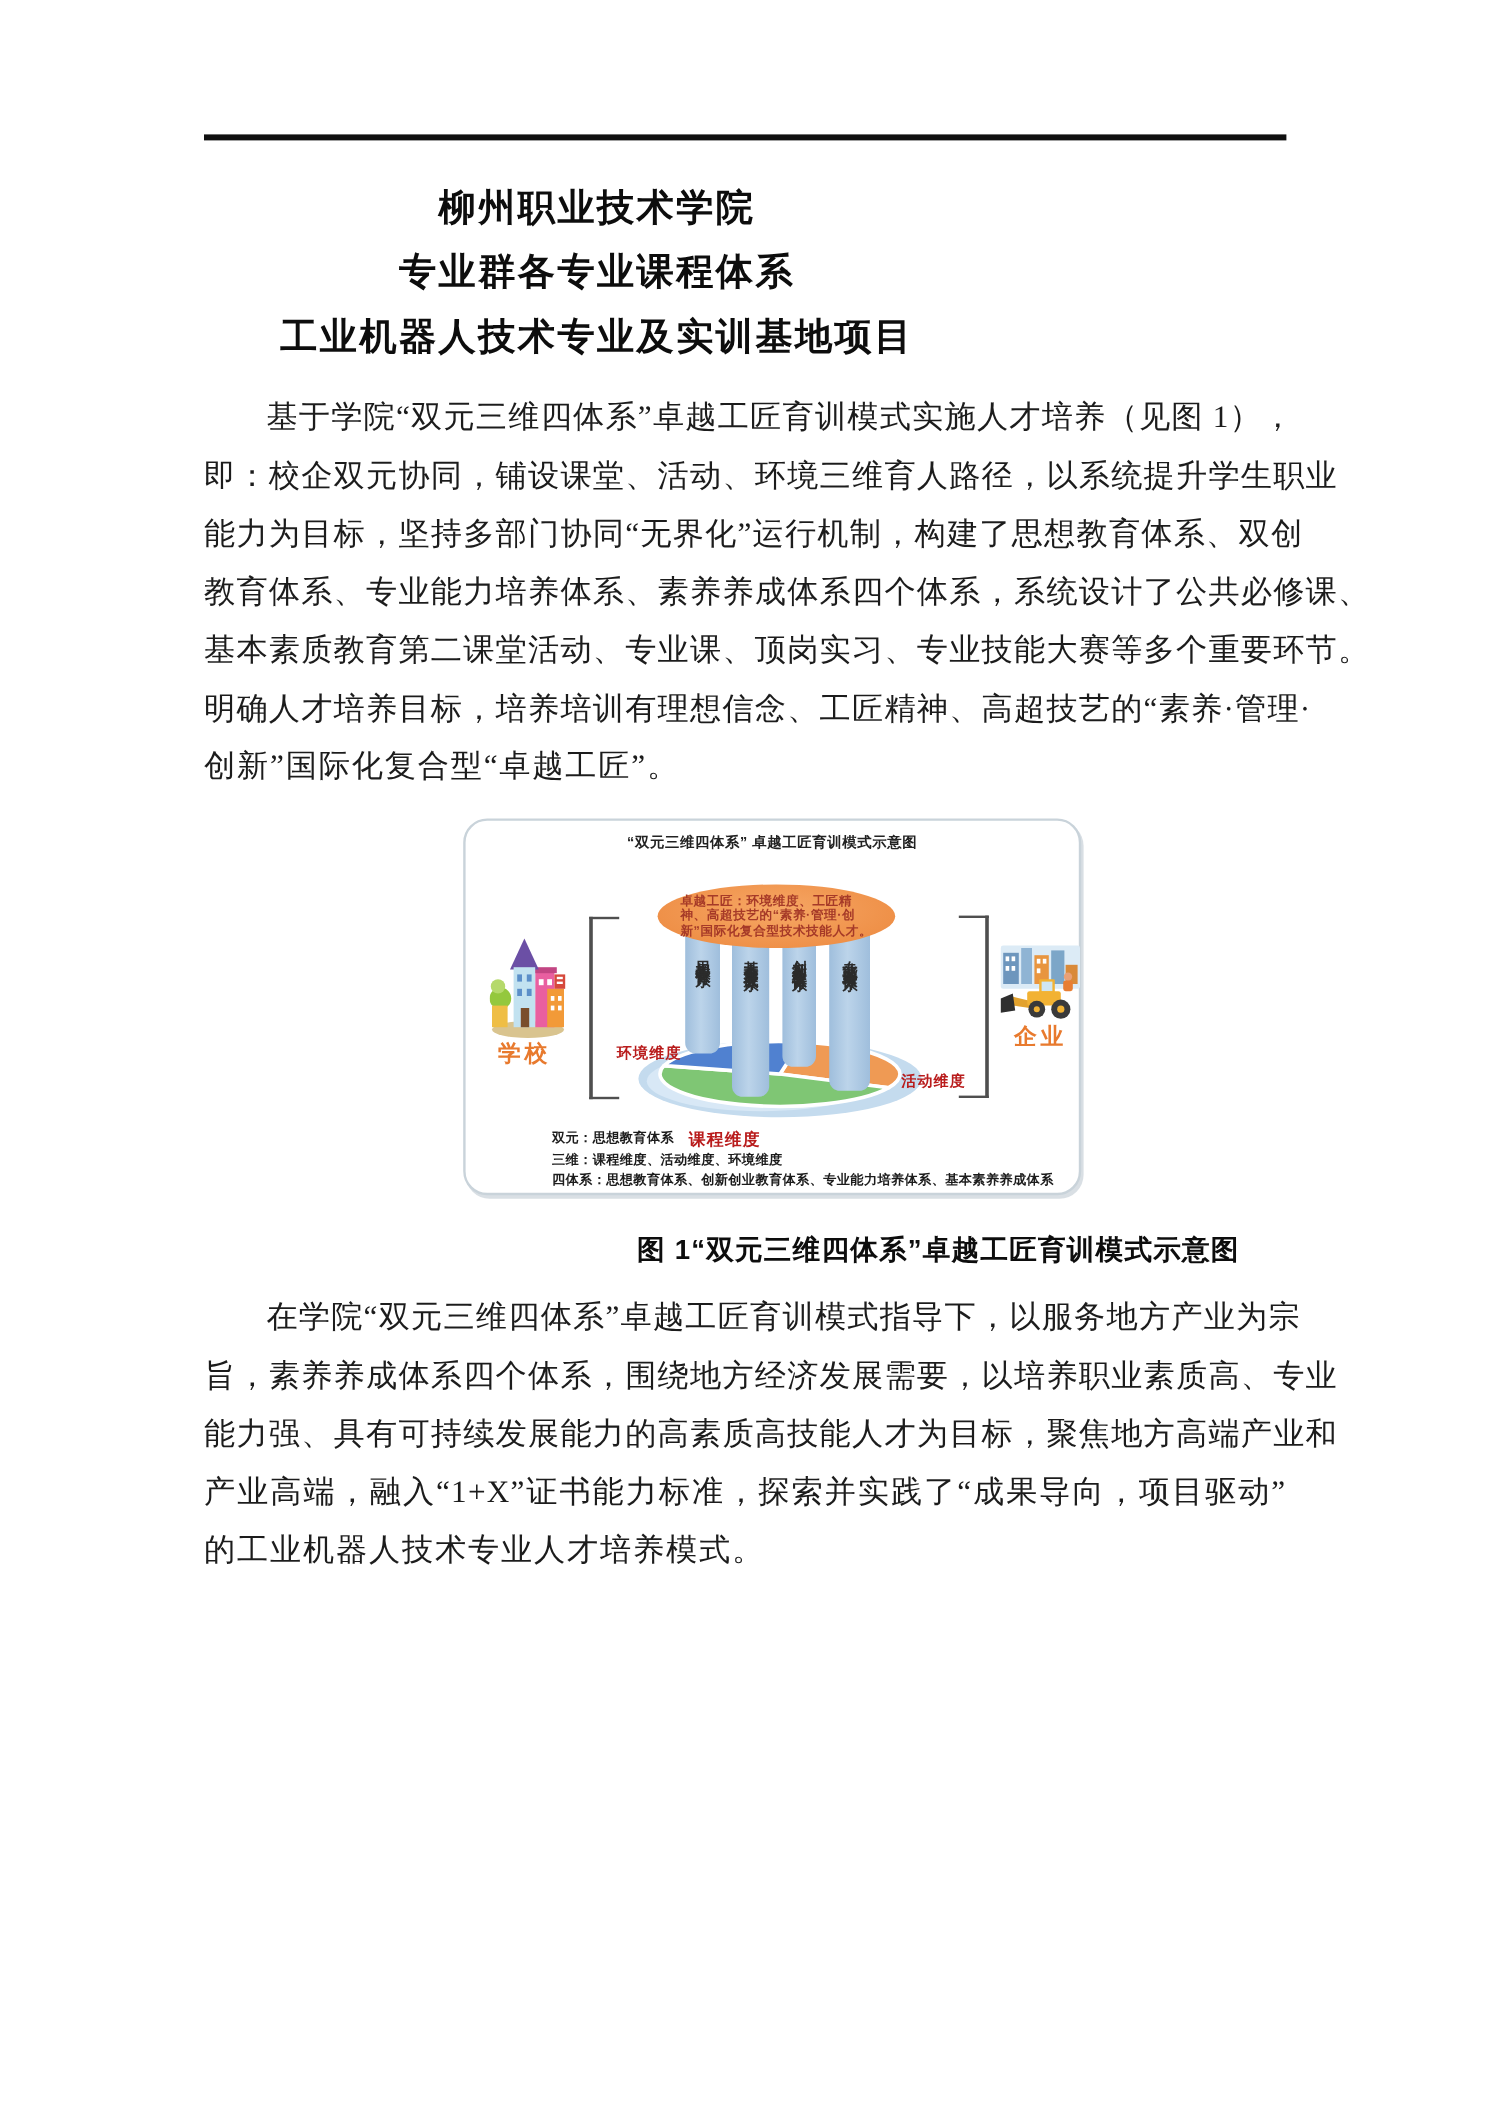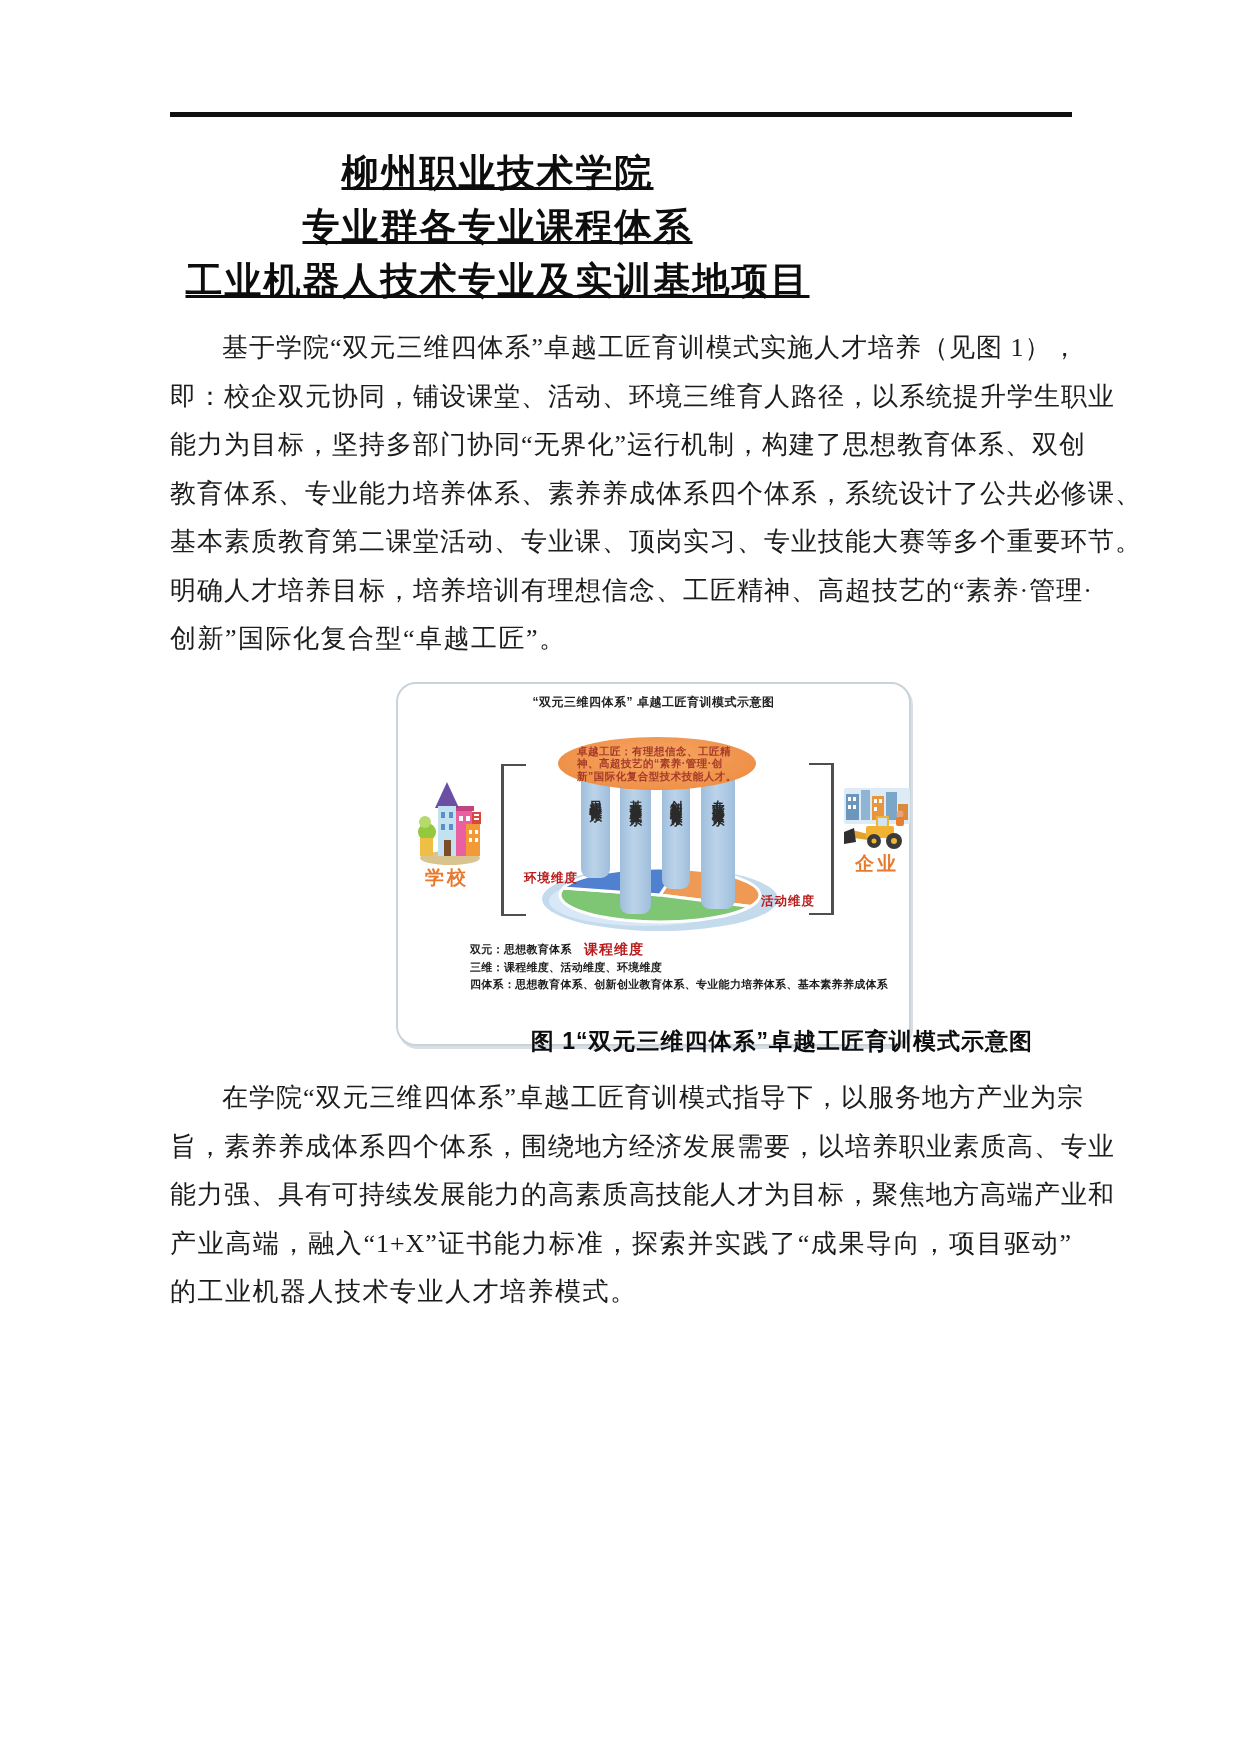"柳州职业技术学院" .titles { font-size: 37px -> 31px; text-decoration: underline -> none }
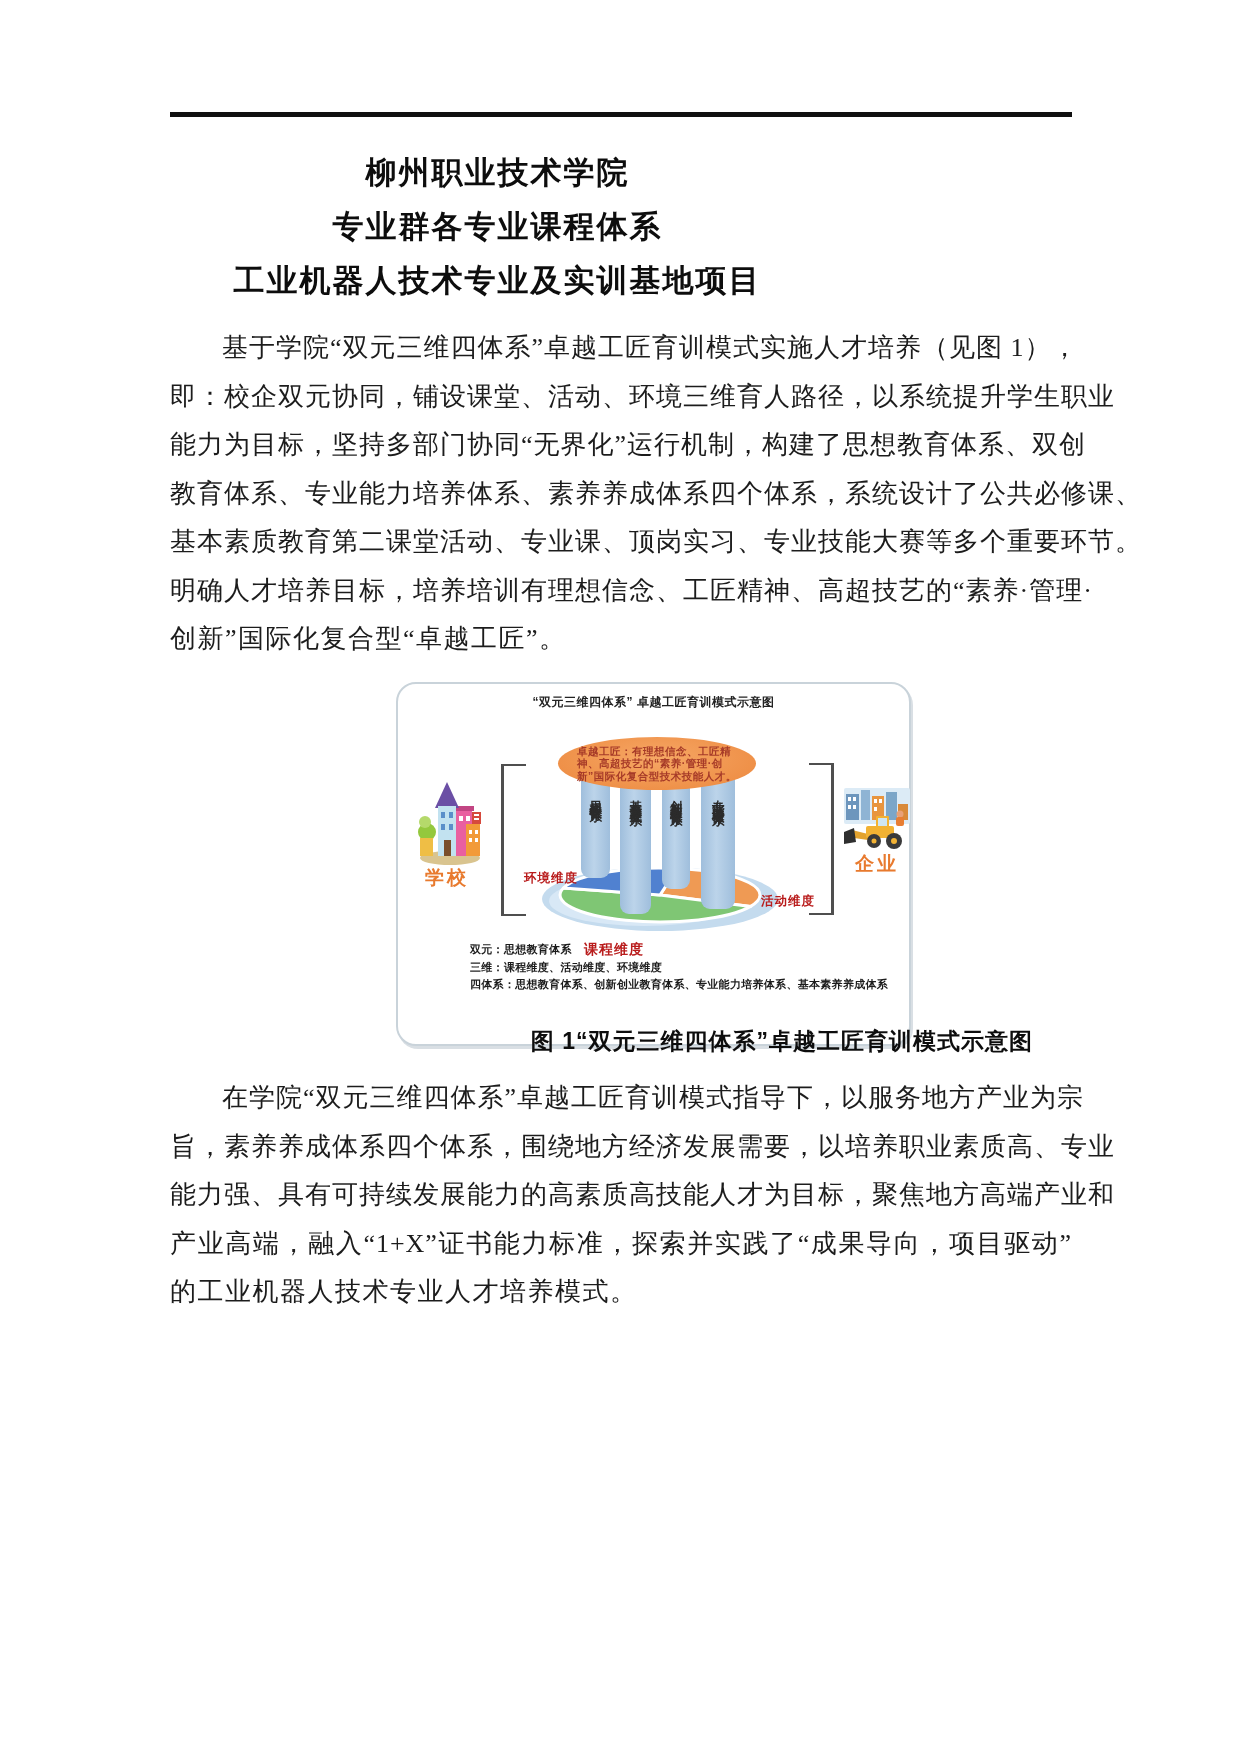"“双元三维四体系” 卓越工匠育训模式示意图" .figure { height: 364px -> 314px; left: 396px -> 386px }
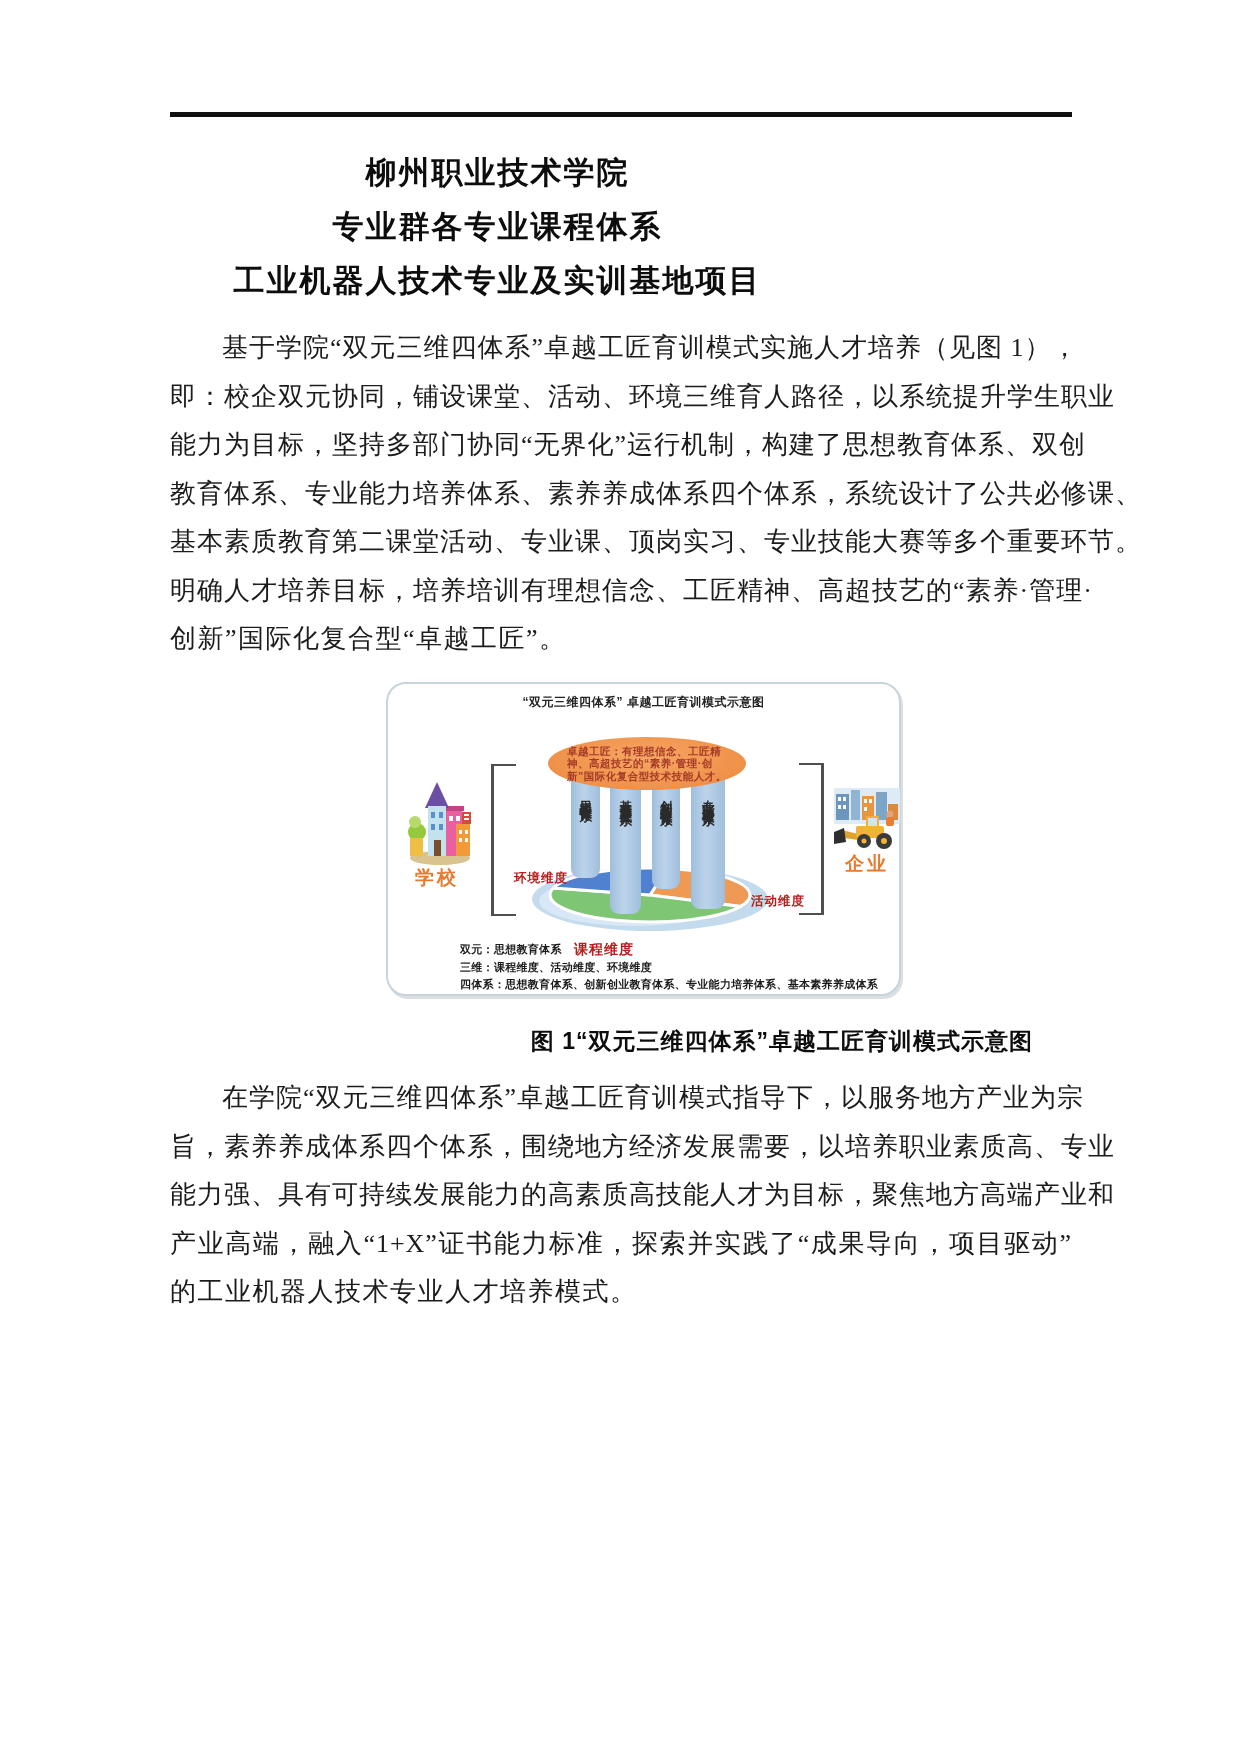"卓越工匠：有理想信念、工匠精神、高超技艺的“素养·管理·创新”国际化复合型技术技" span { text: 有理想信念 -> 环境维度 }
